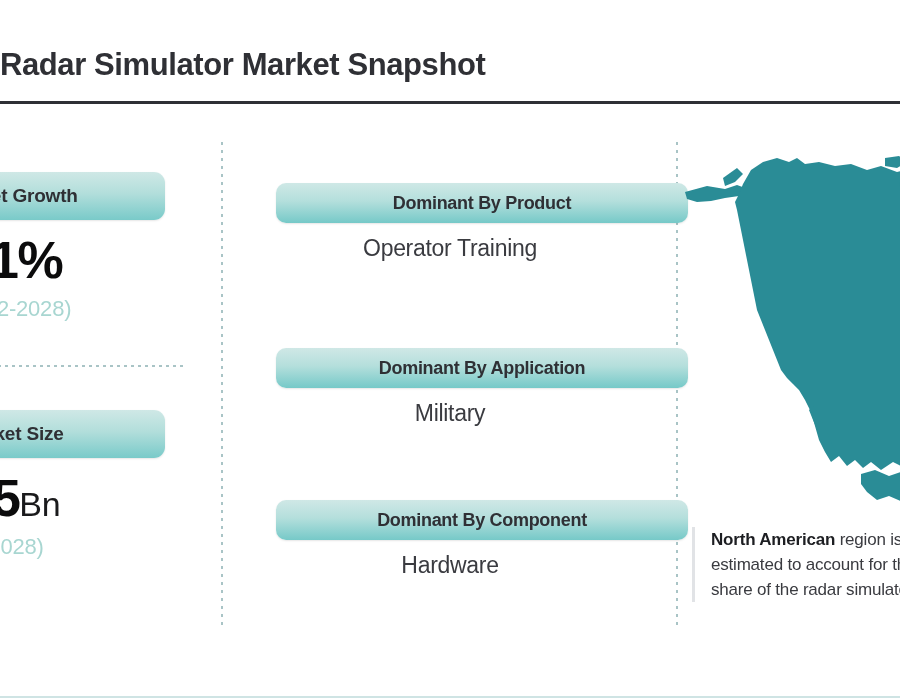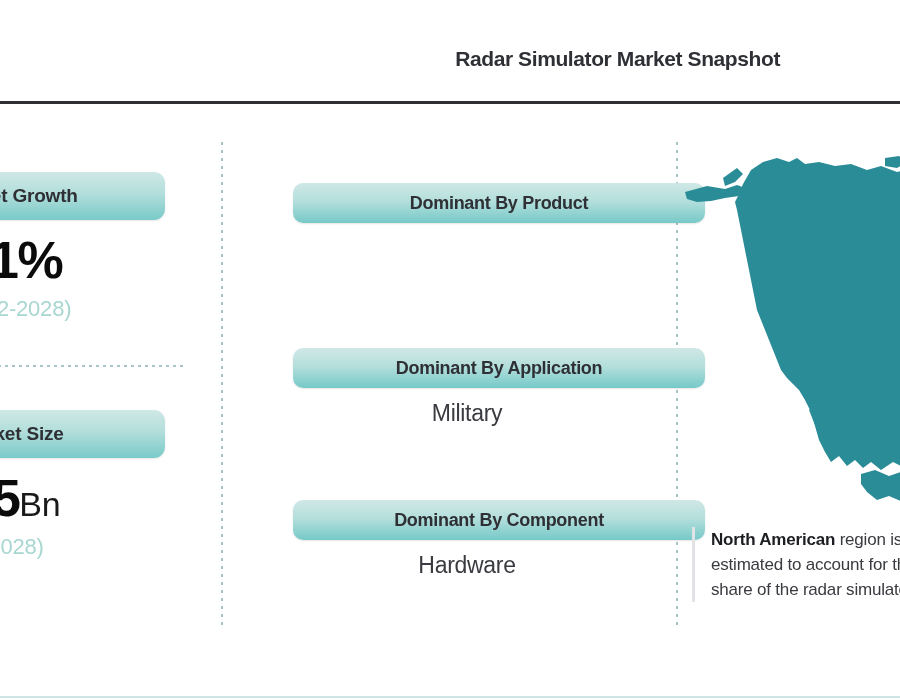"Radar Simulator Market Snapshot" .header-title { font-size: 21px -> 31px; text-align: right -> left }
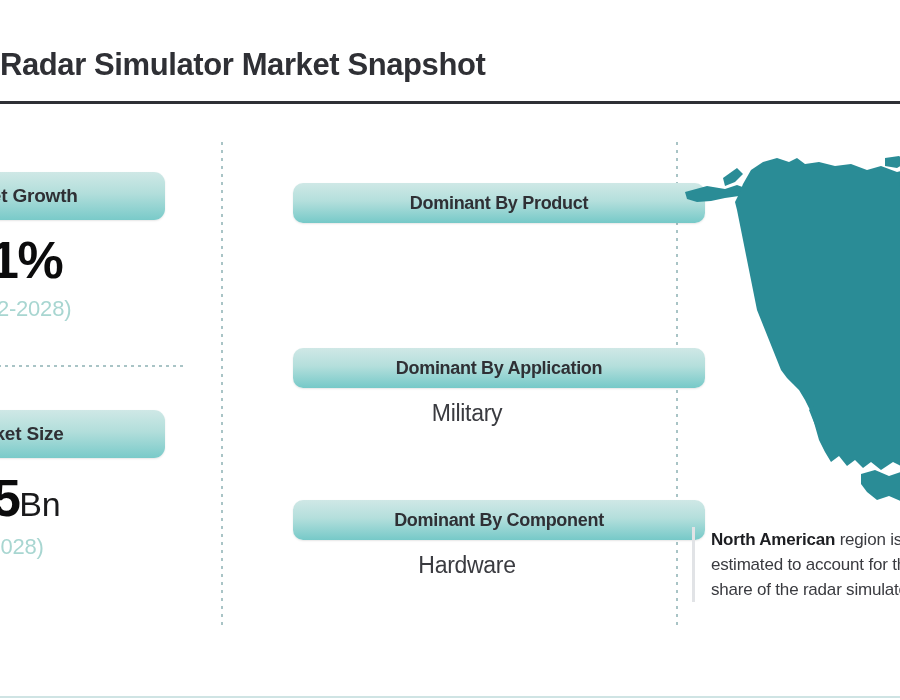"Dominant By Product" .seg-block { left: 39px -> 22px }
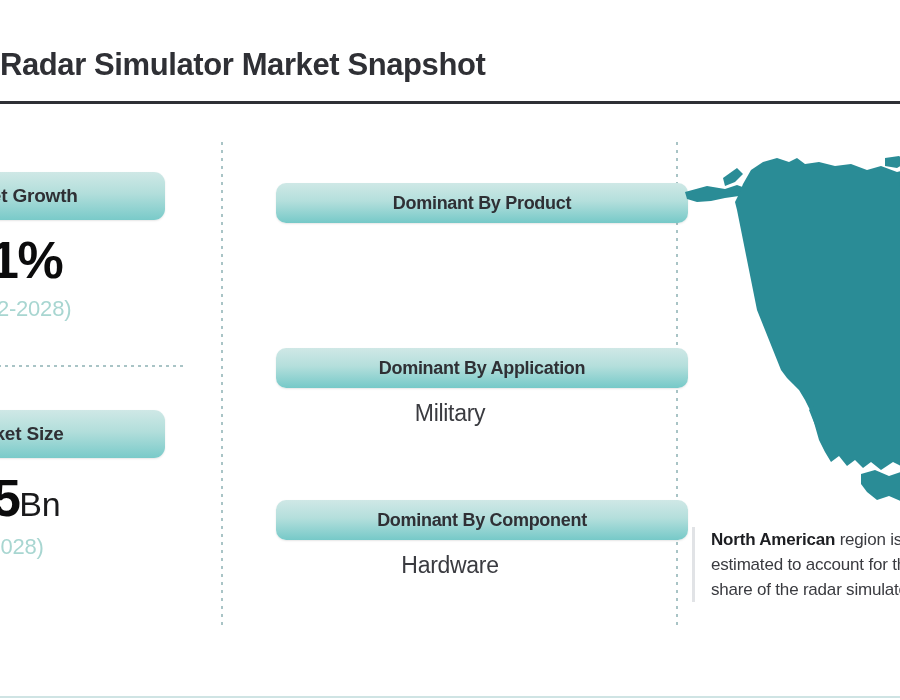"Operator Training" div.seg-value { html: none -> <div>Operator Training</div> }
